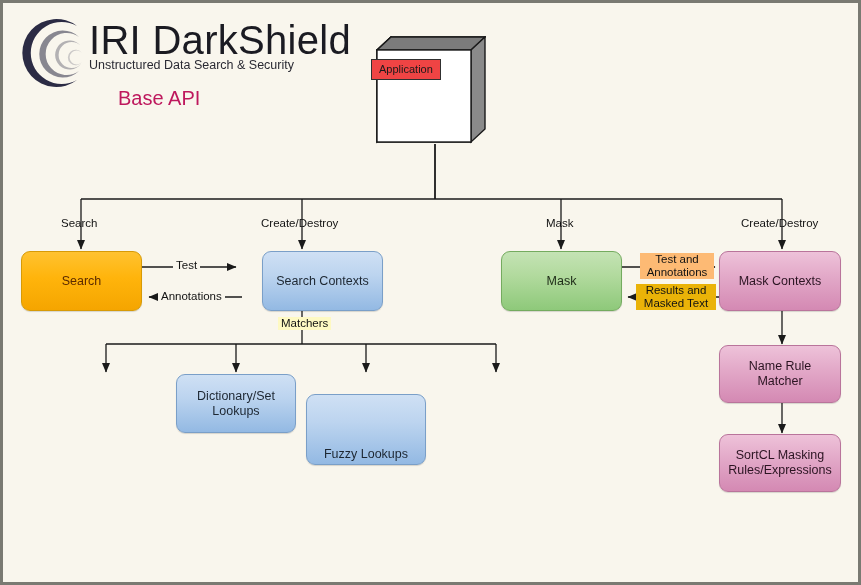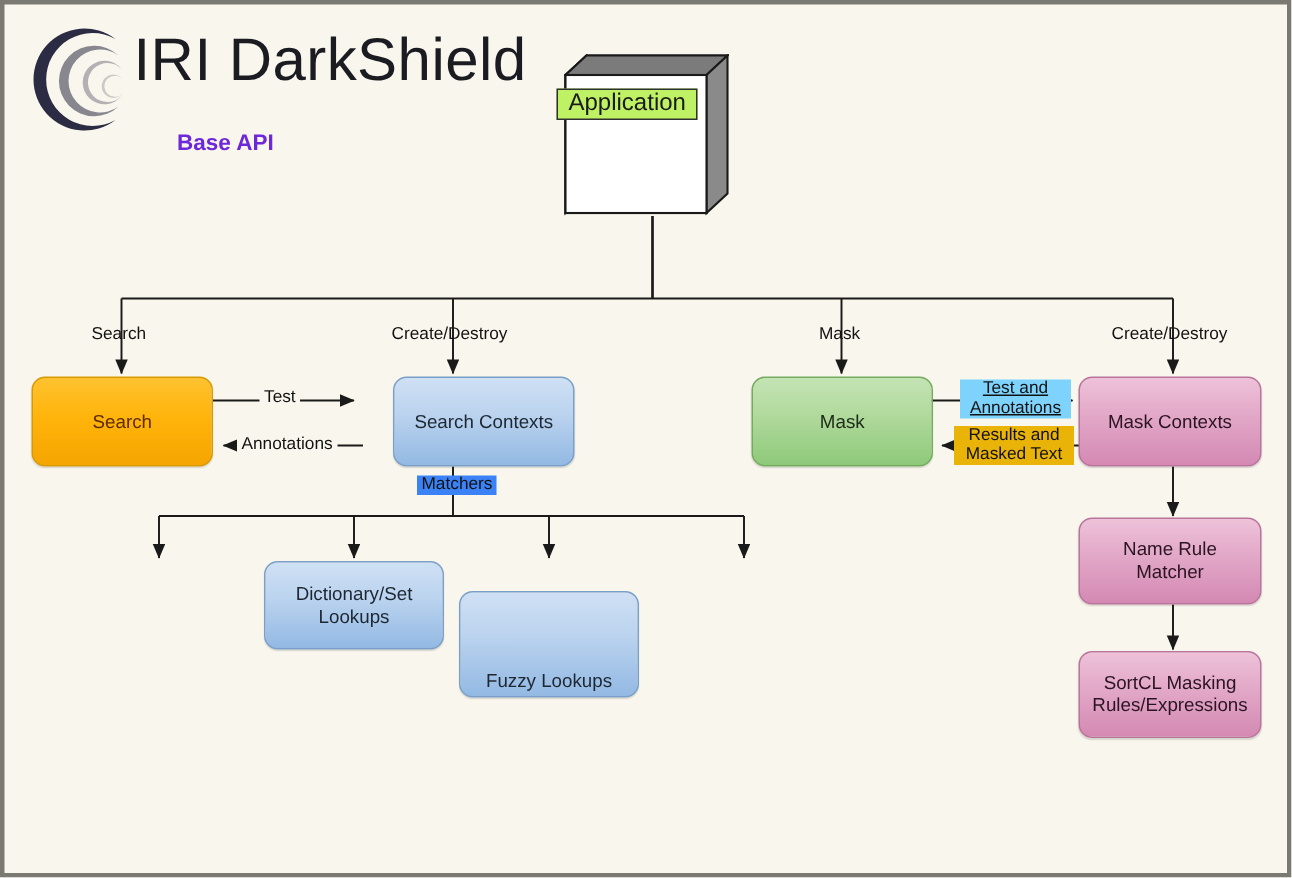"Unstructured Data Search & Security" div { html: none -> <div>Unstructured Data Search &amp; Security</div> }
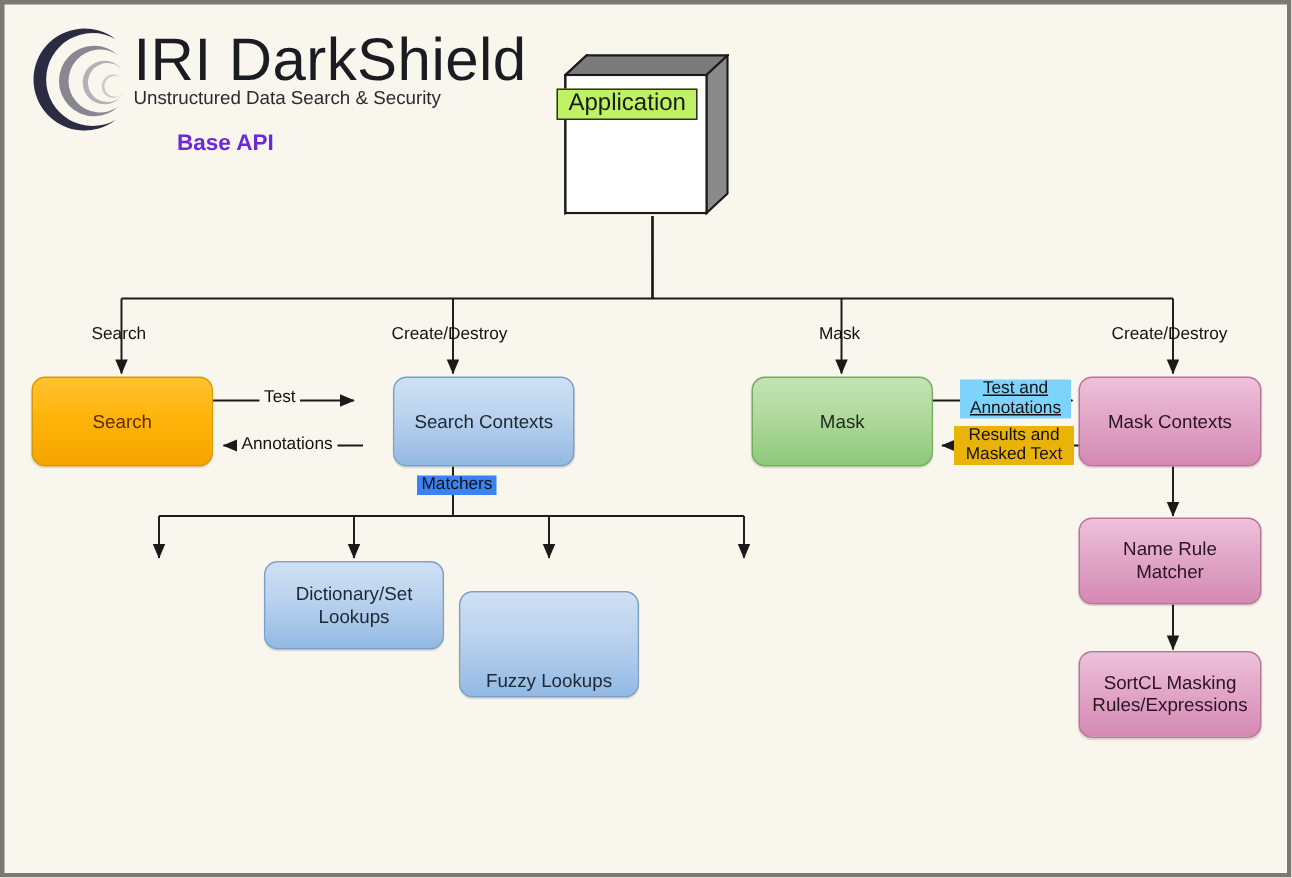"Application" #app-label { background: #bef264 -> #ef4444; font-size: 16px -> 11px }
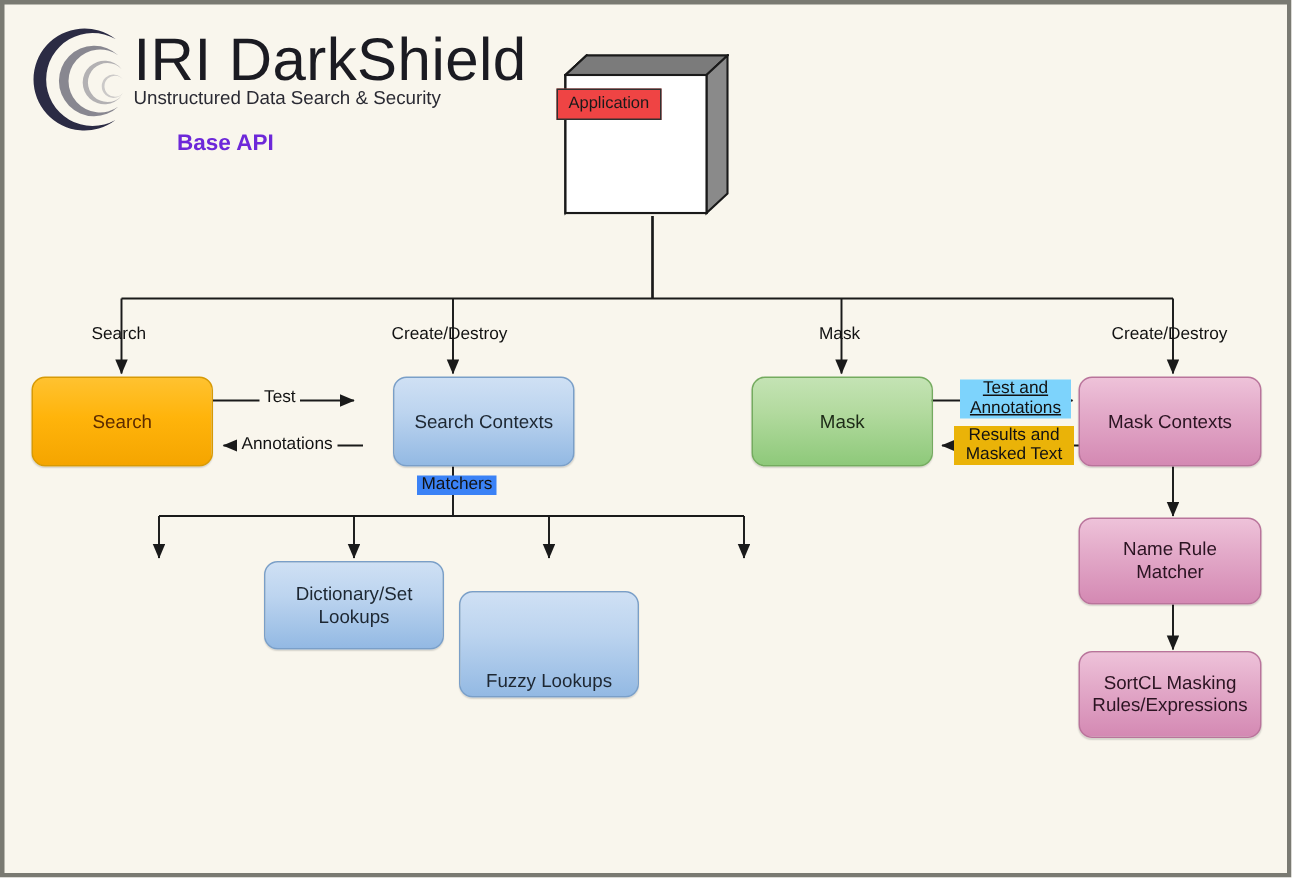"Base API" #base-api { color: #6d28d9 -> #be185d; font-size: 15px -> 20px; font-weight: bold -> normal }
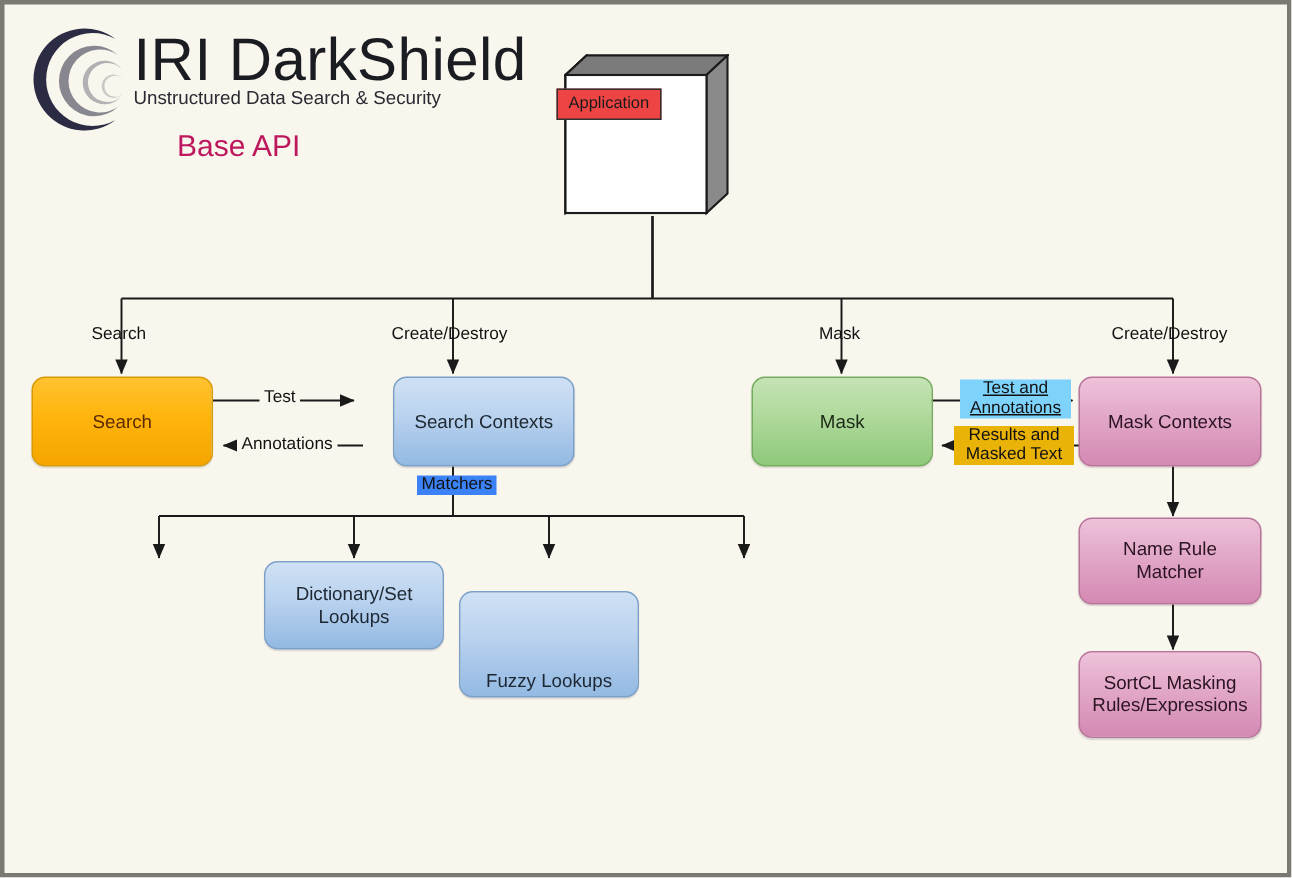"Test and" div.edge-label { background: #7dd3fc -> #fdba74; text-decoration: underline -> none }
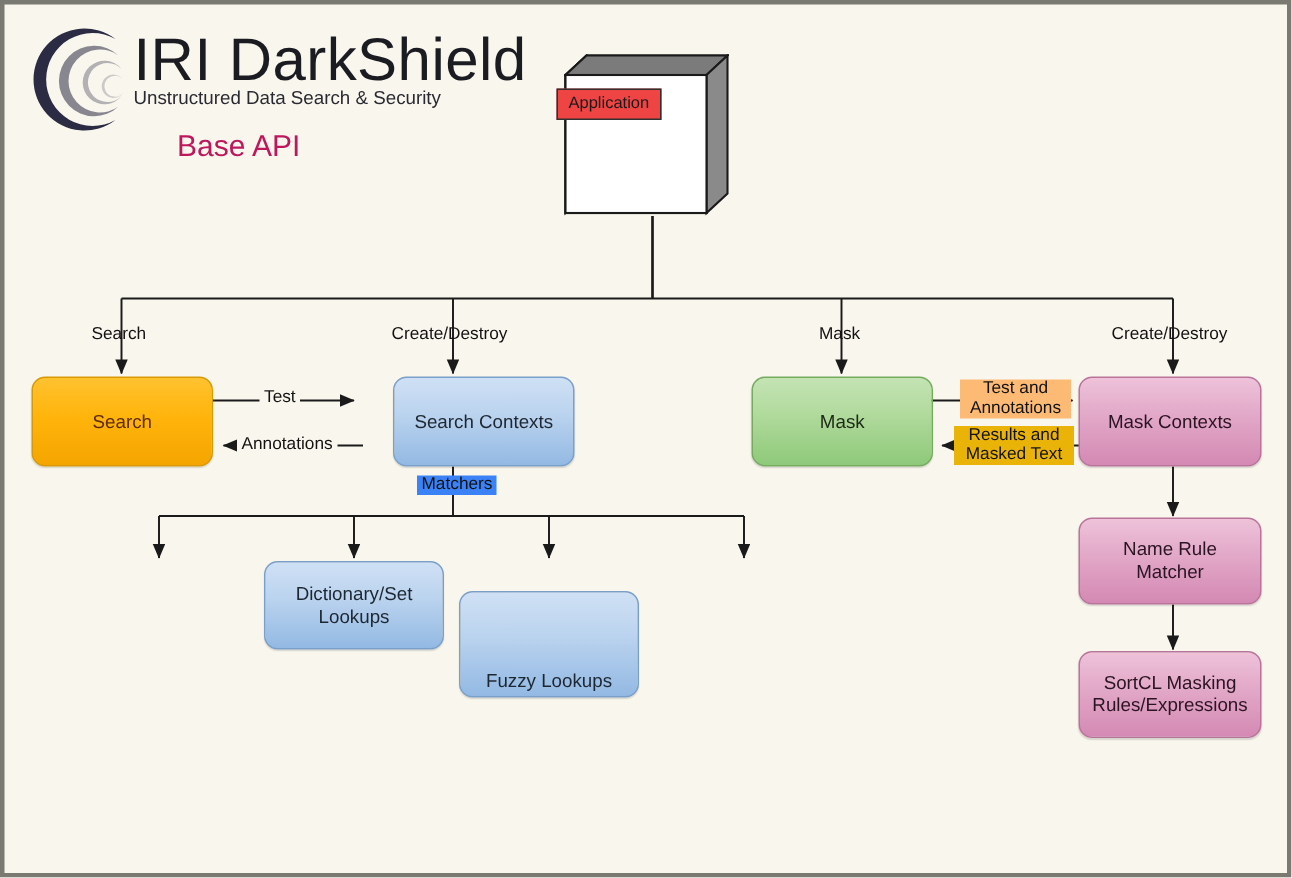"Matchers" div.edge-label { background: #3b82f6 -> #fef9c3 }
